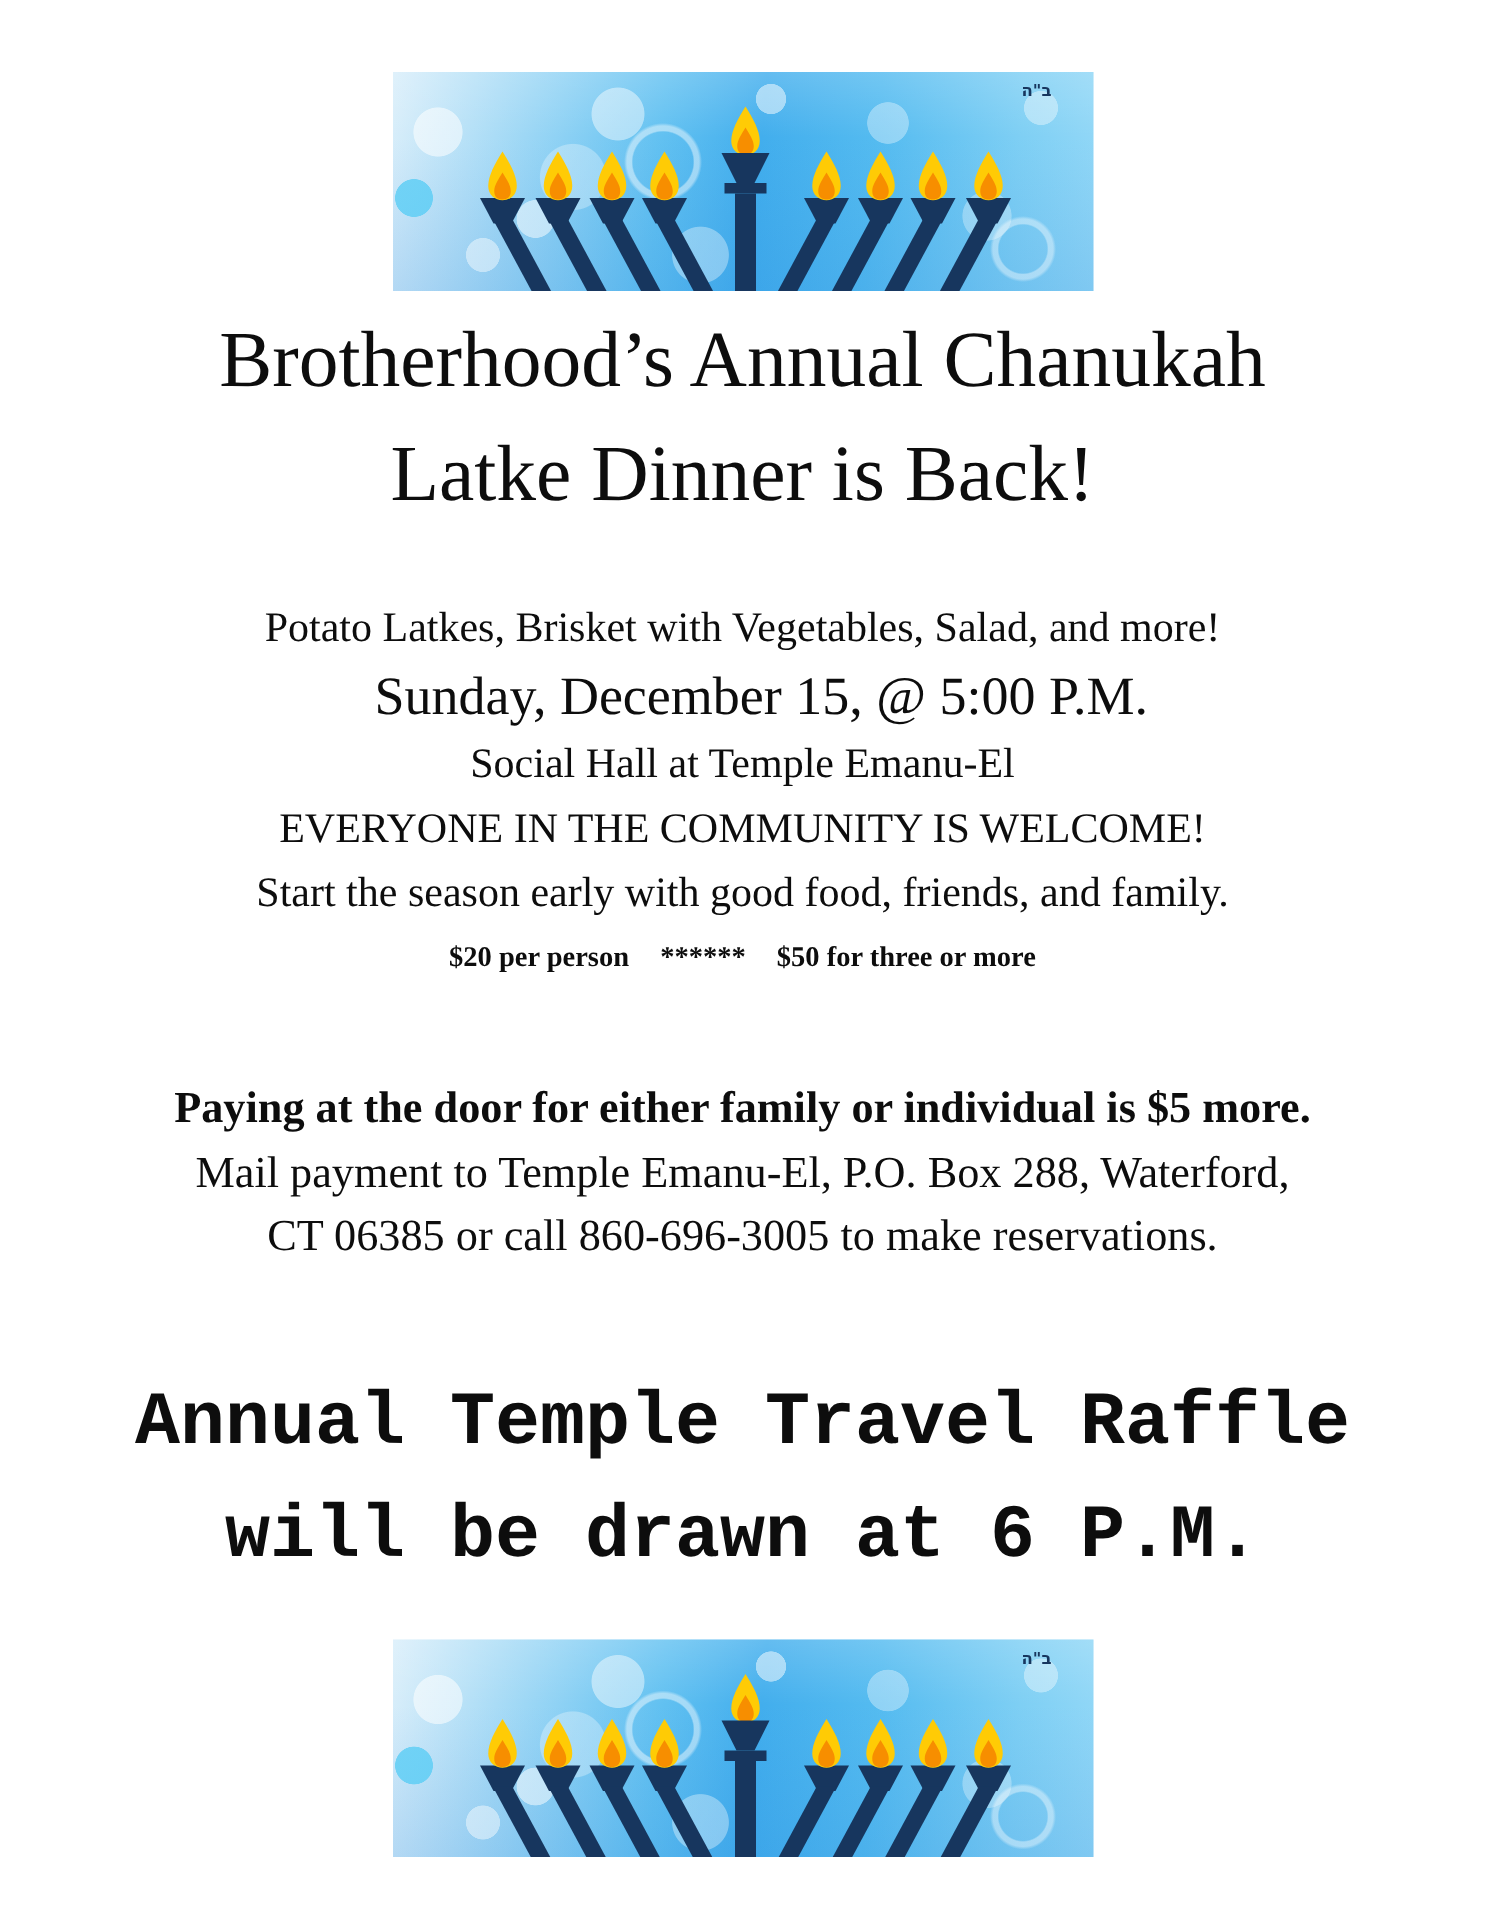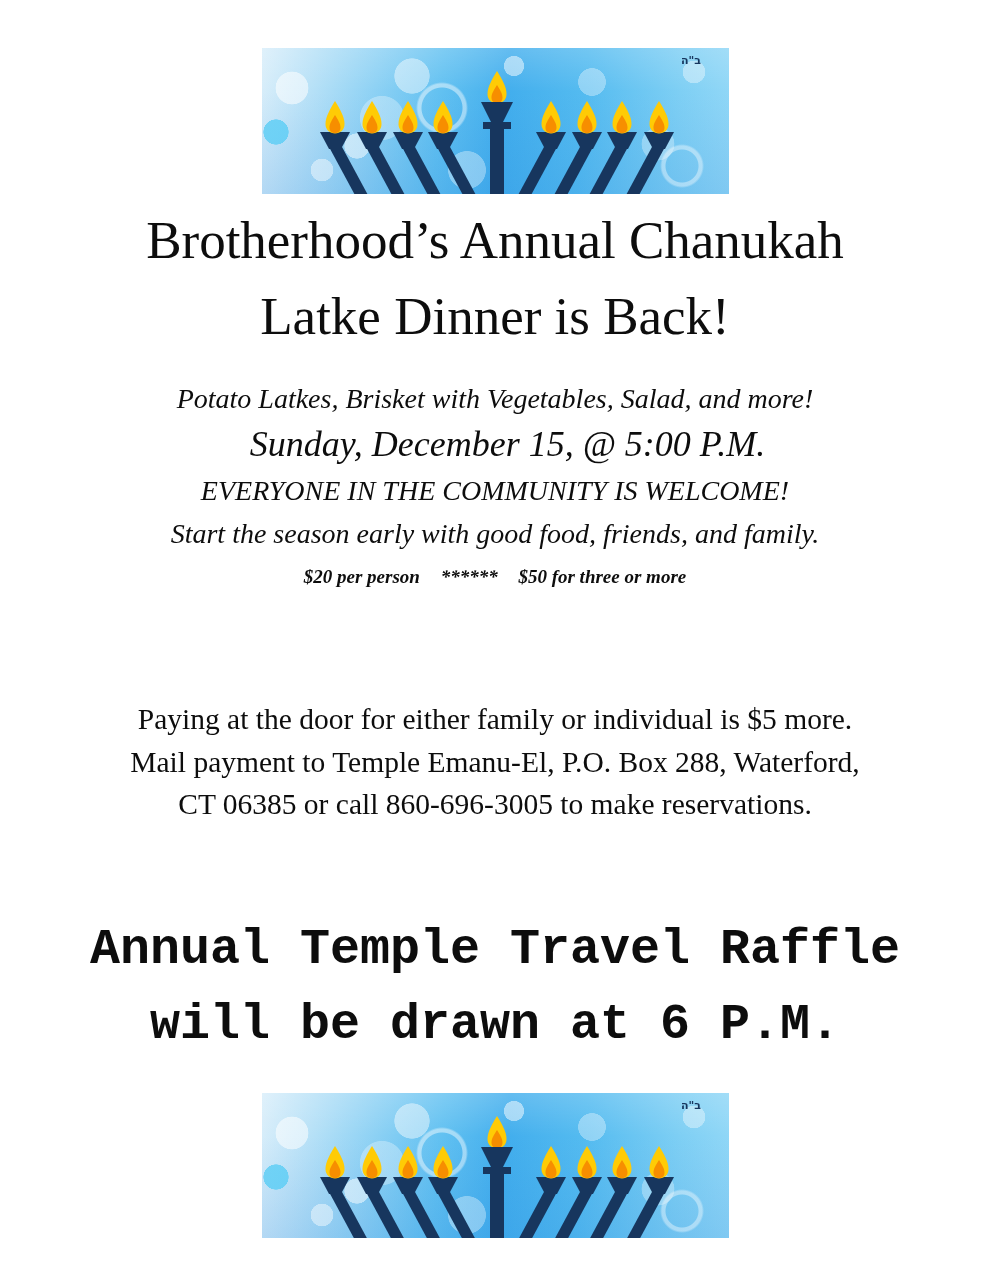"Potato Latkes, Brisket with Vegetables," #details { font-style: italic -> none; top: 377px -> 397px }
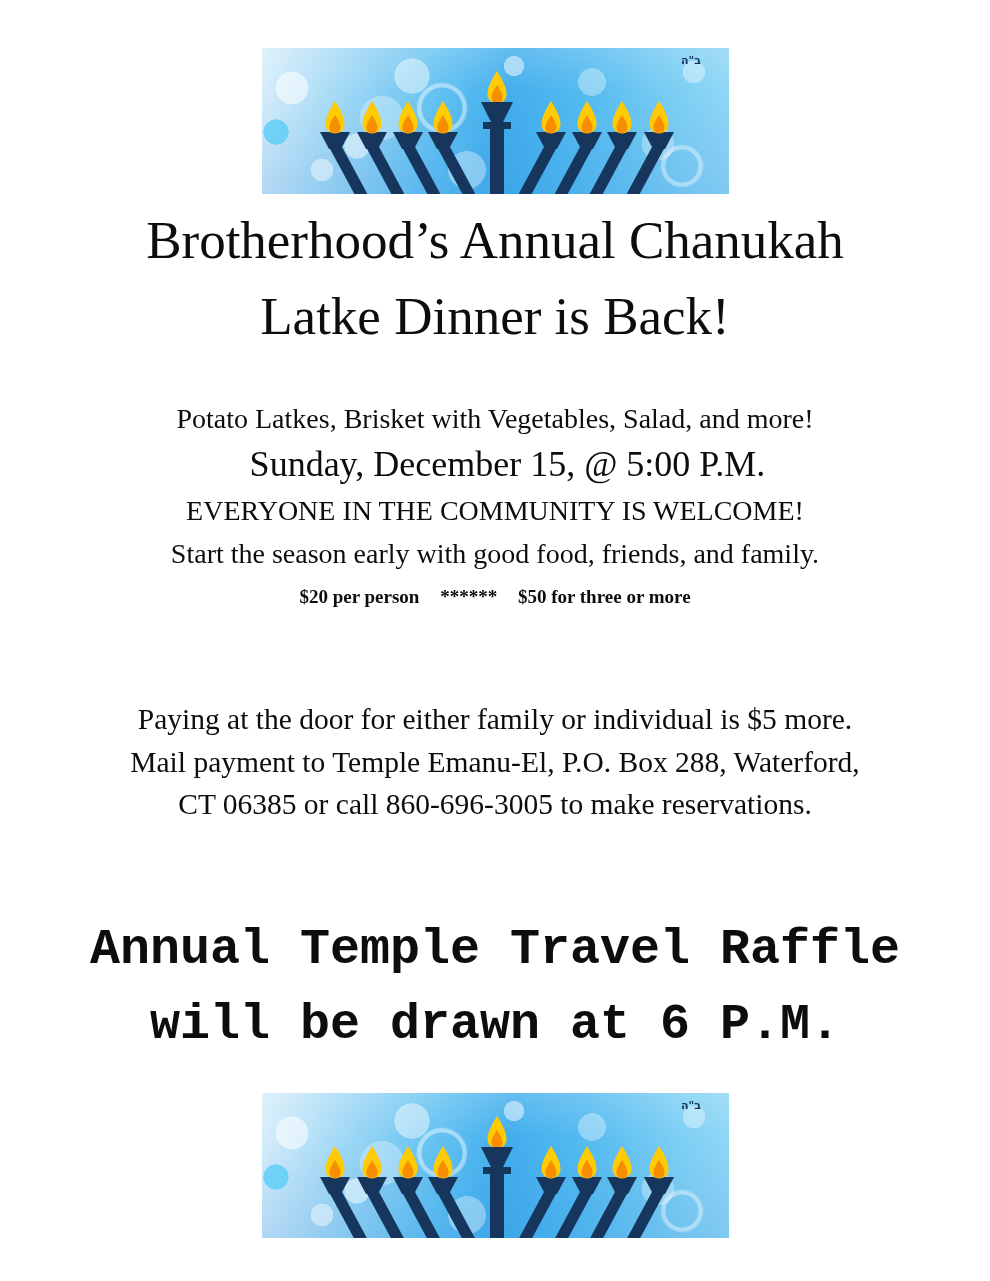"Social Hall at Temple Emanu-El" div.location { html: none -> <div>Social Hall at Temple Emanu-El</div> }
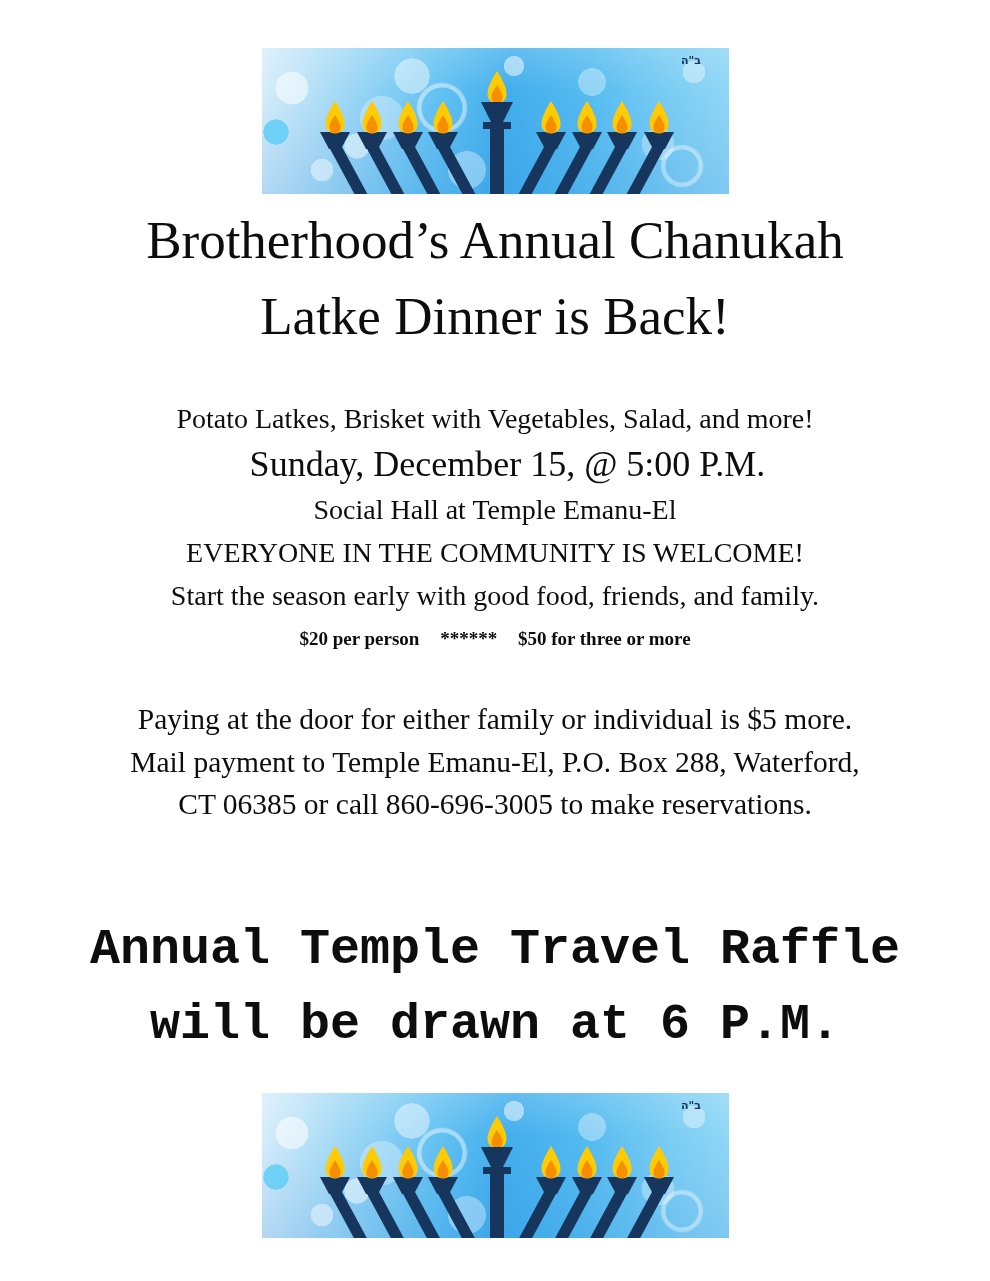"Paying at the door for" #rsvp .bold { font-weight: normal -> bold; margin-top: none -> 20px }
